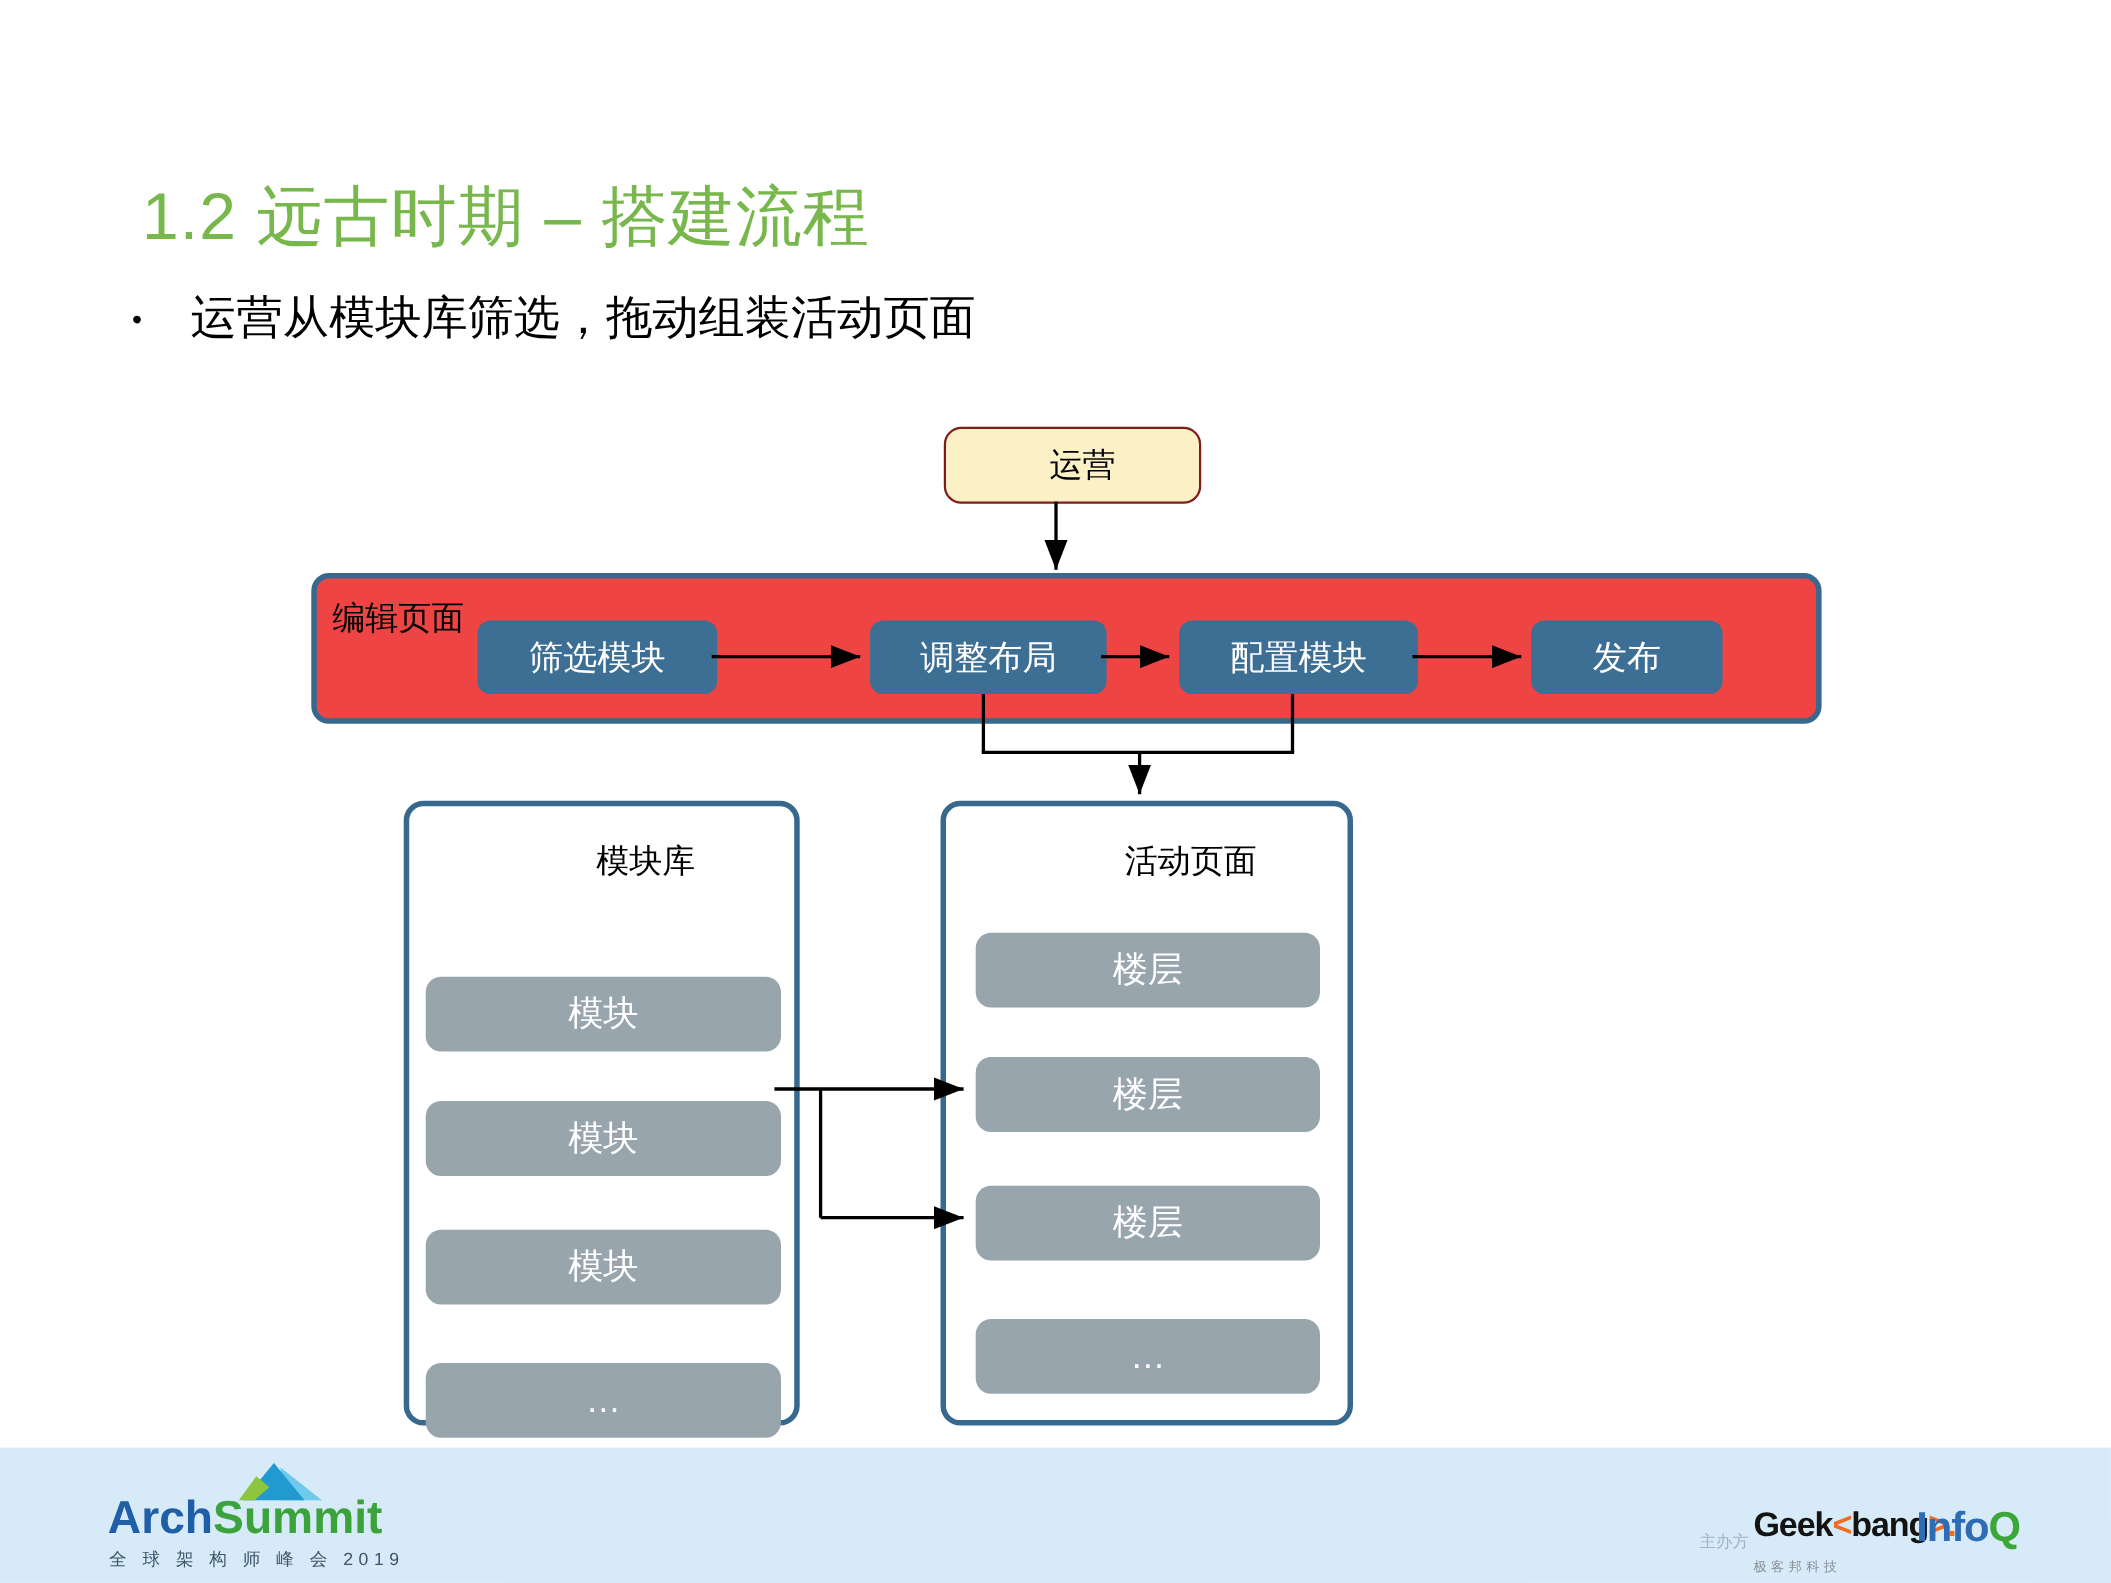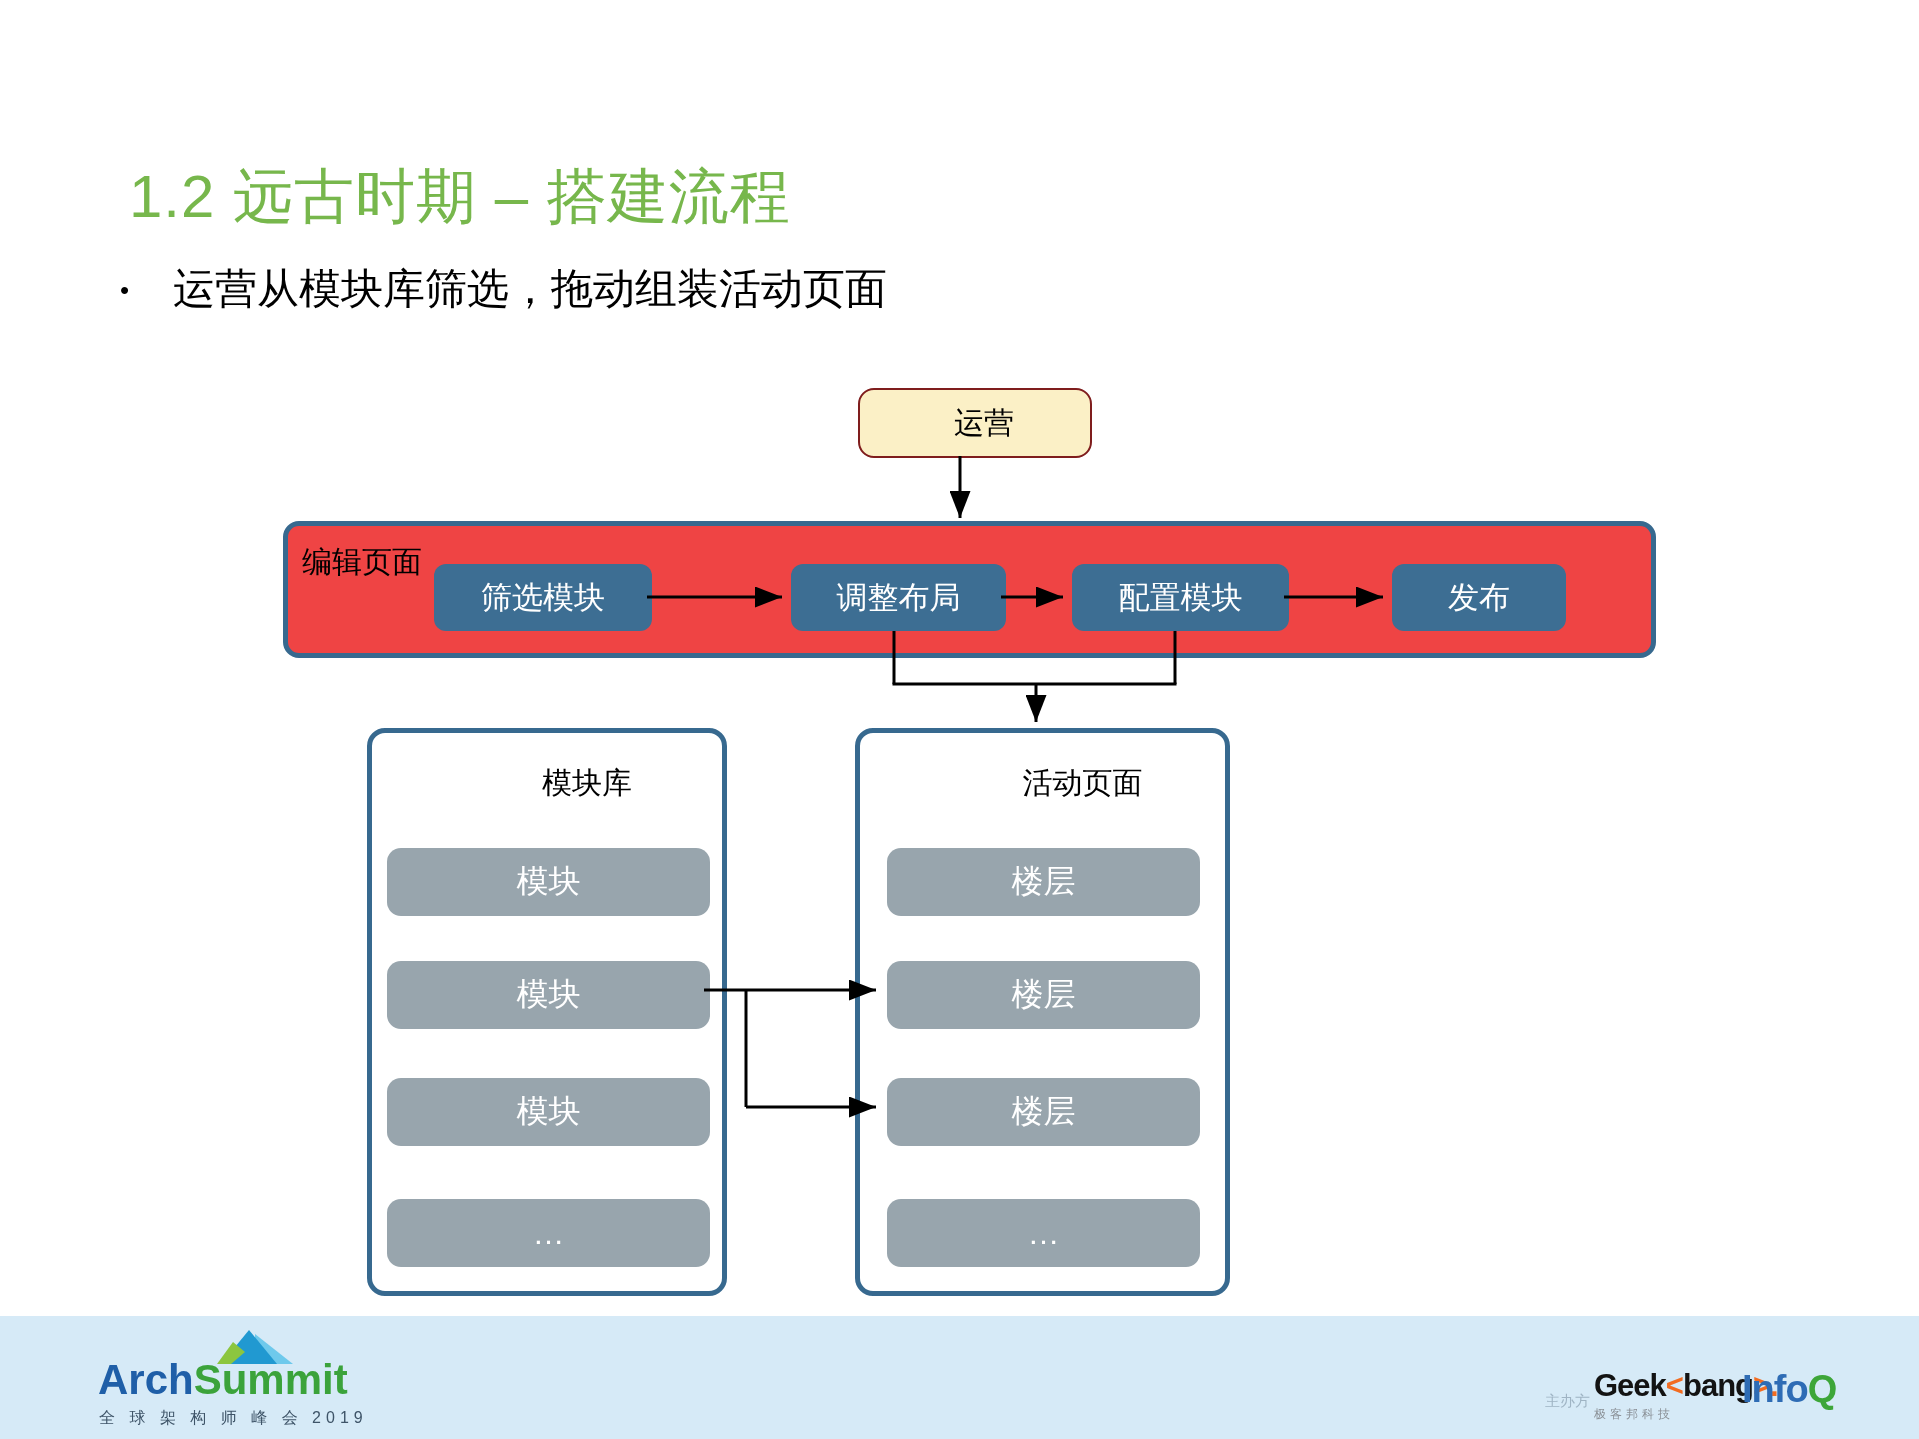"模块" .panel-lib .gbox { margin-top: none -> 40px }
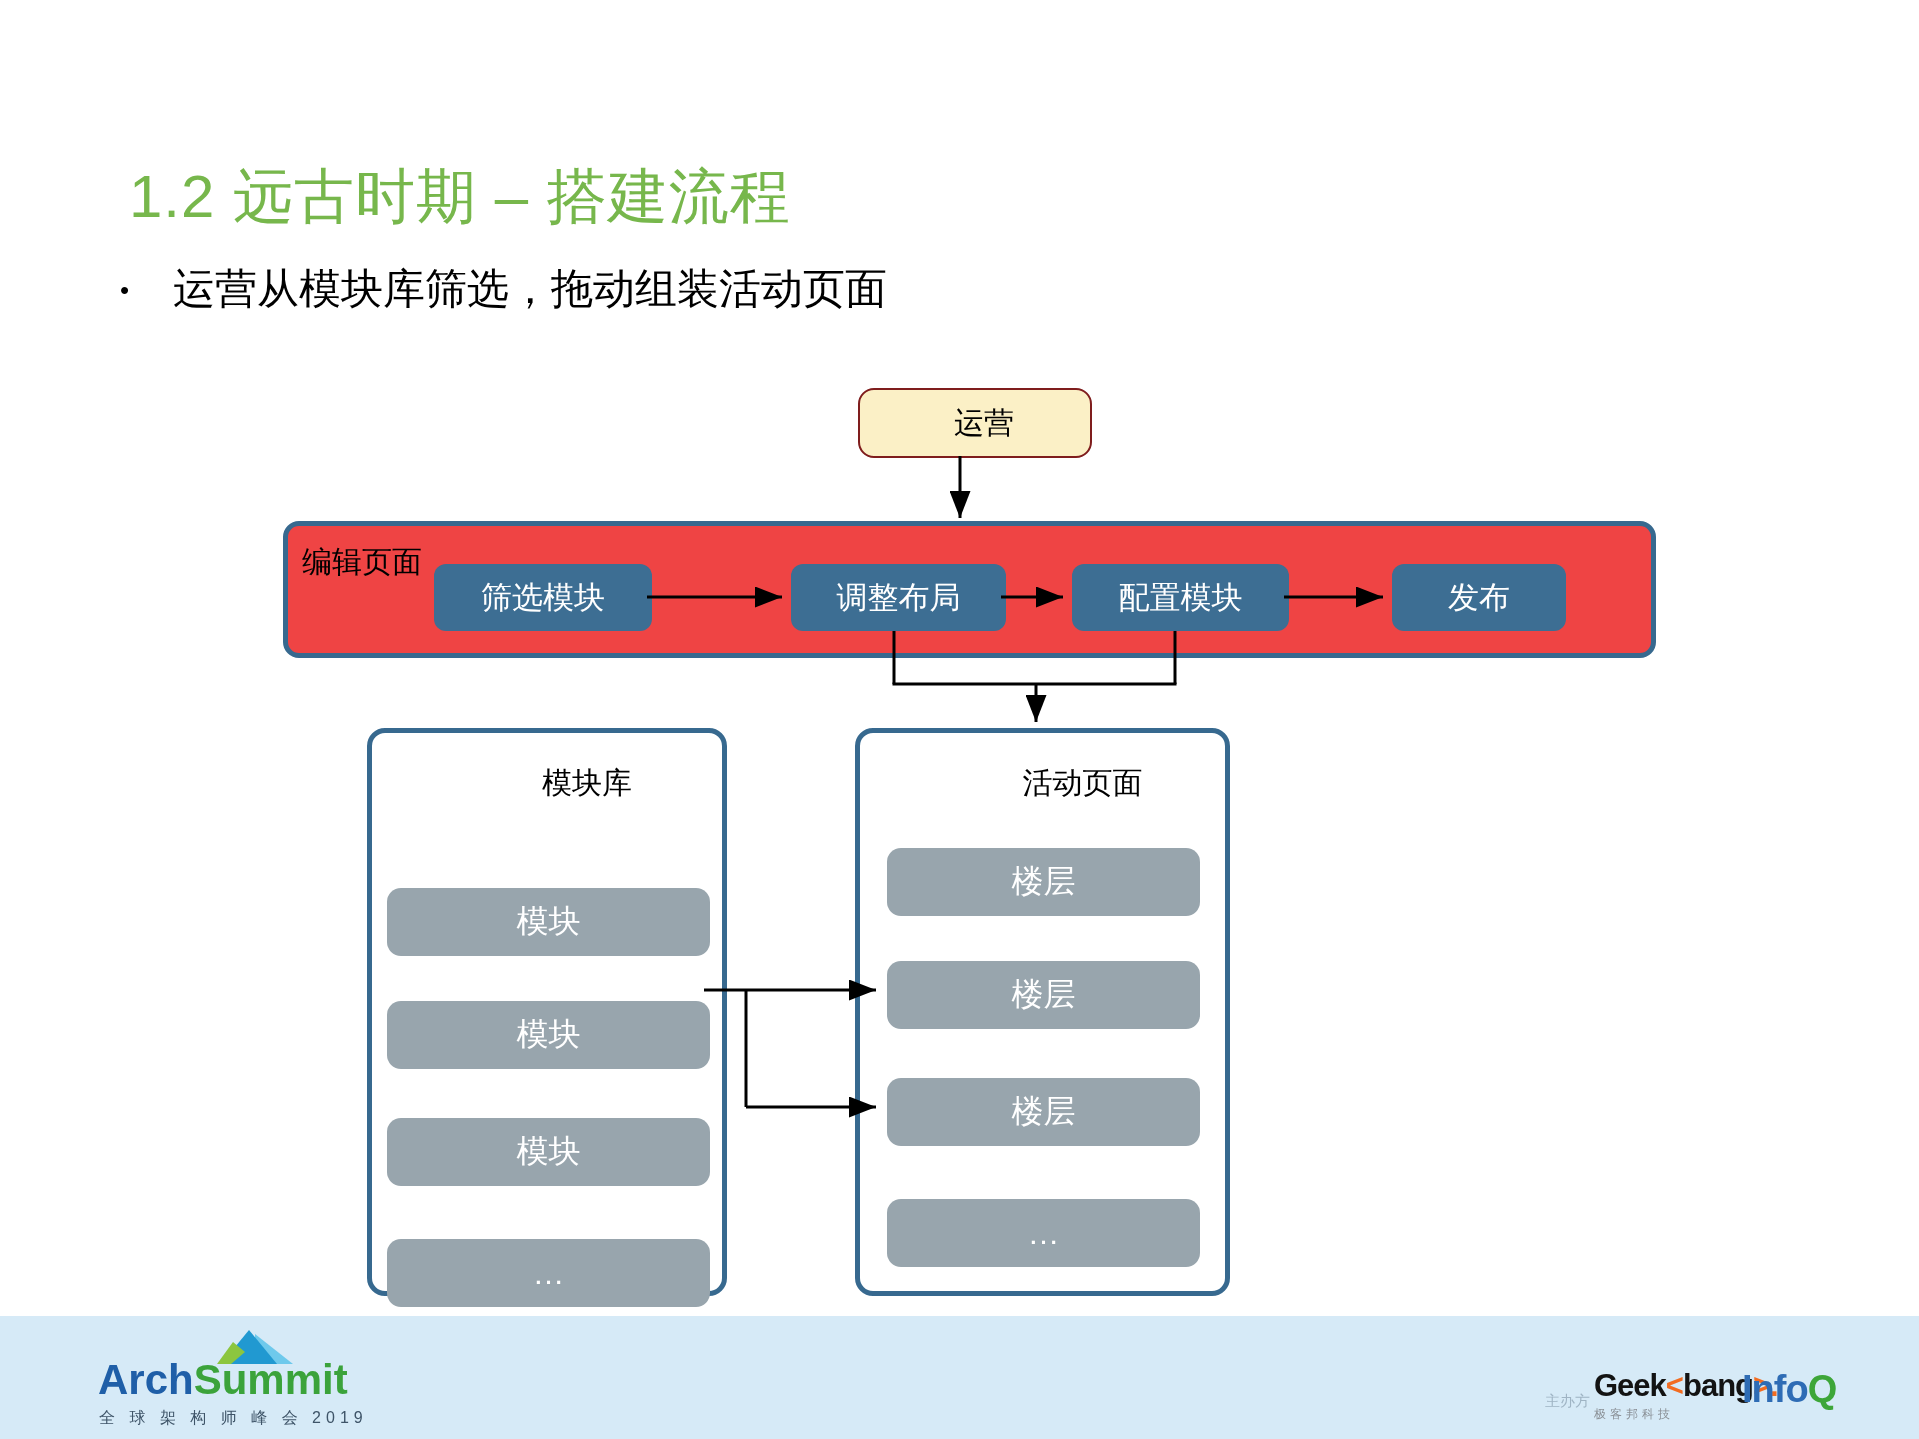"极客邦科技" .geek-sub { margin-top: 2px -> 12px }
